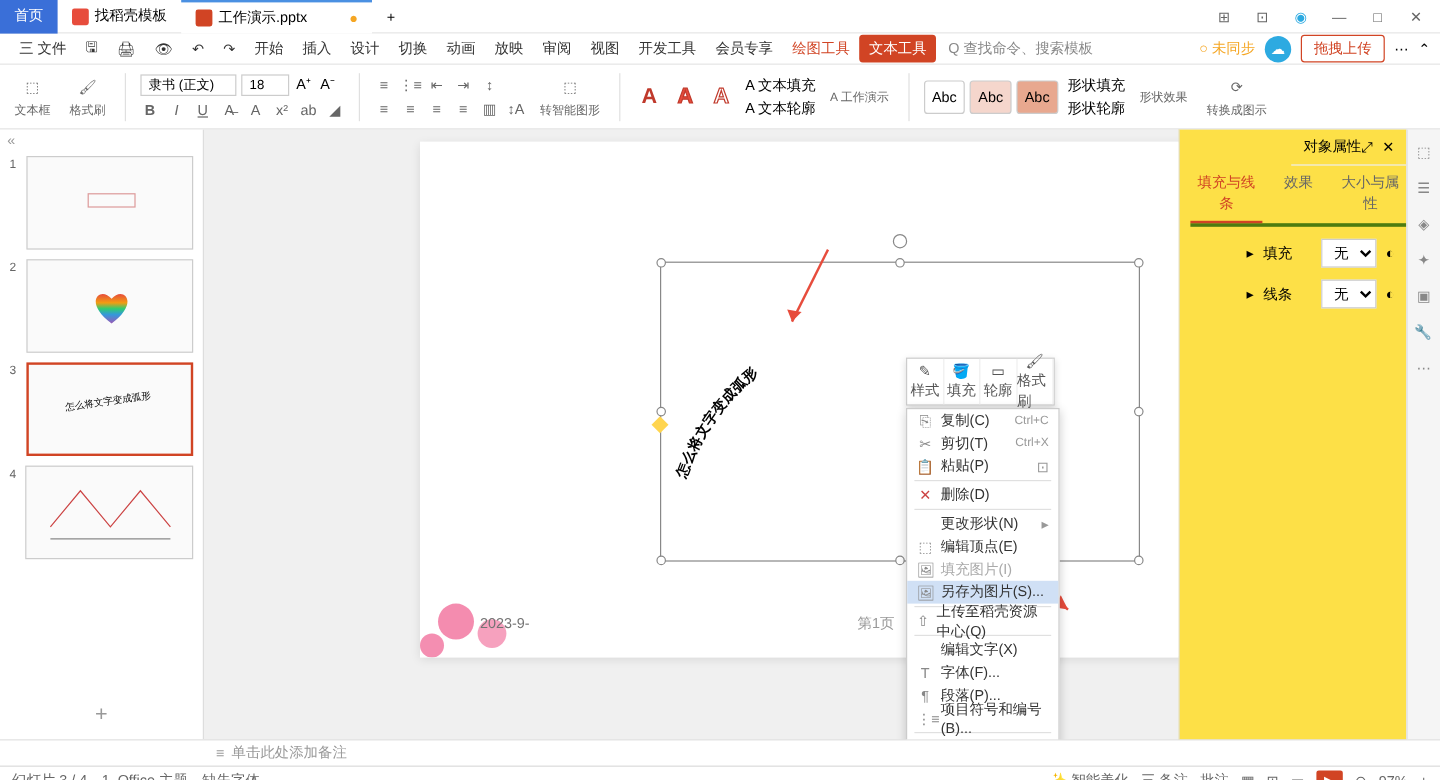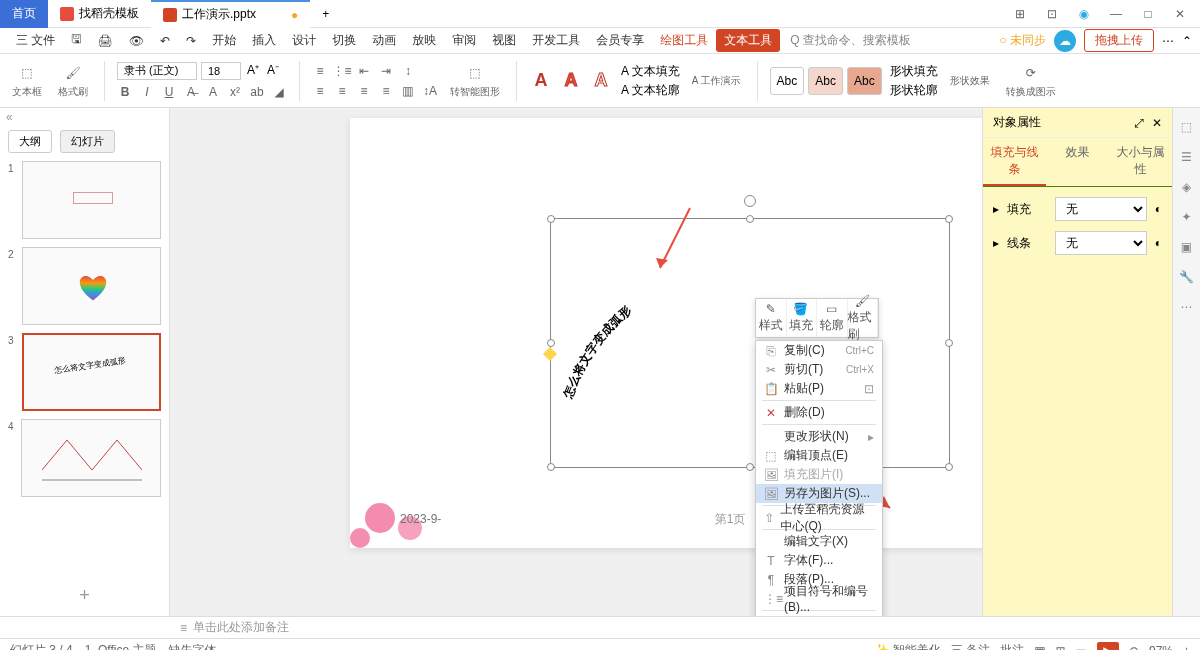"对象属性" .props-panel { align-items: none -> flex-end; background: #fef9c3 -> #fde047 }
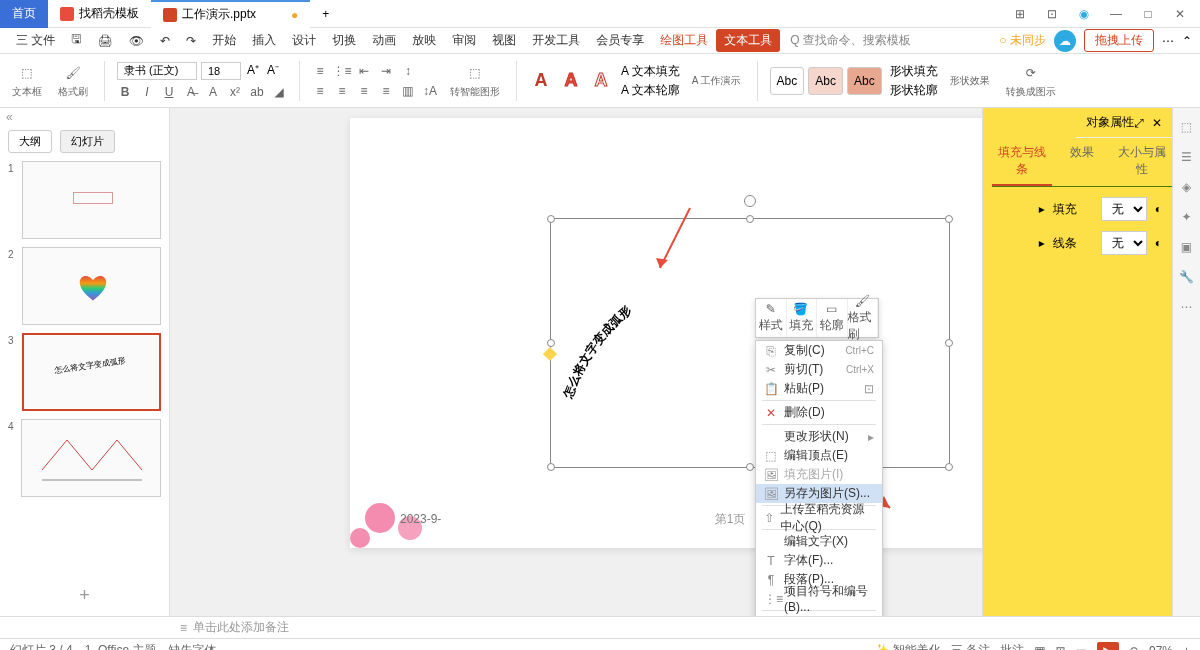"大纲" div.panel-tabs { html: <div> <div>大纲</div> <div>幻灯片</div> </div> -> none }
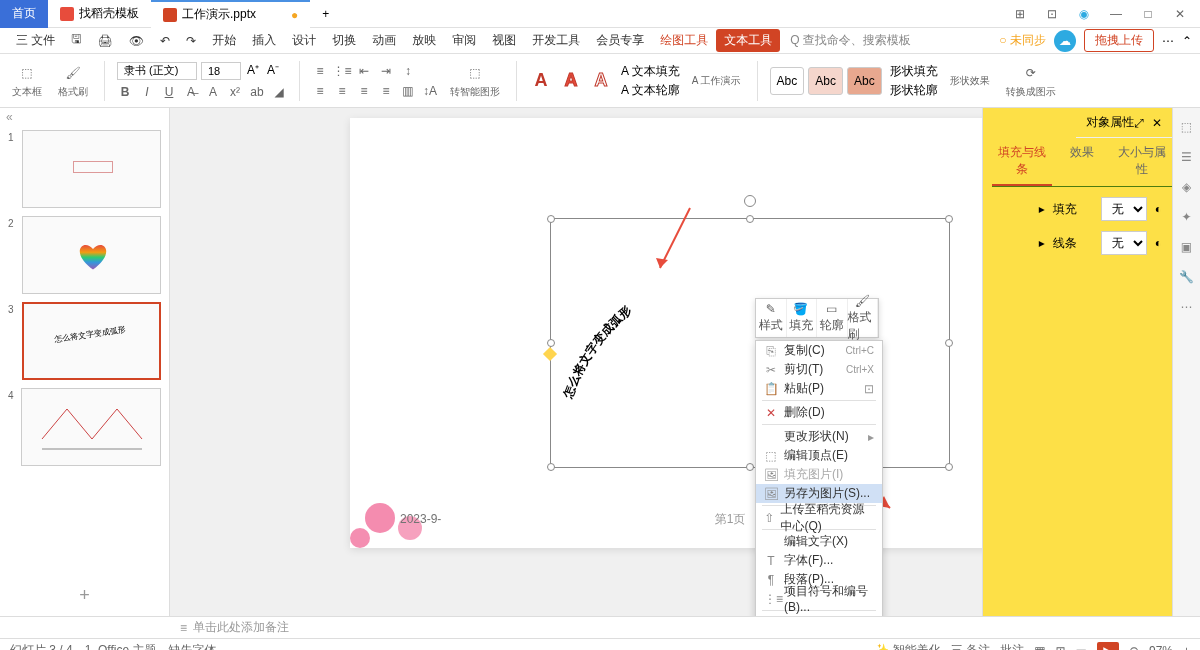"填充与线条" .props-subtabs { border-bottom: 1px solid #4d7c0f -> 3px solid #4d7c0f }
